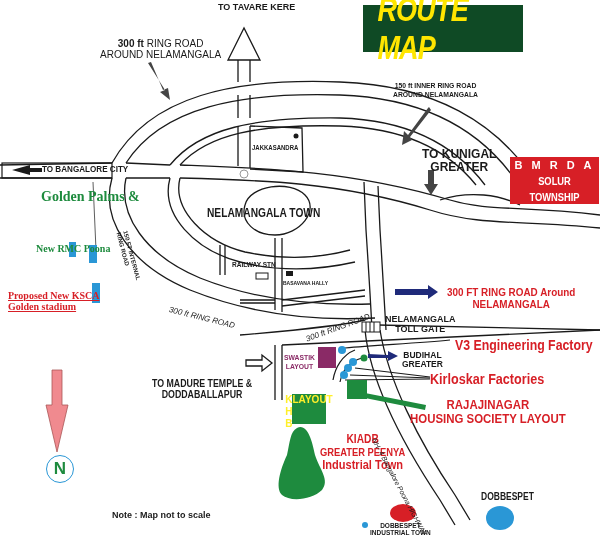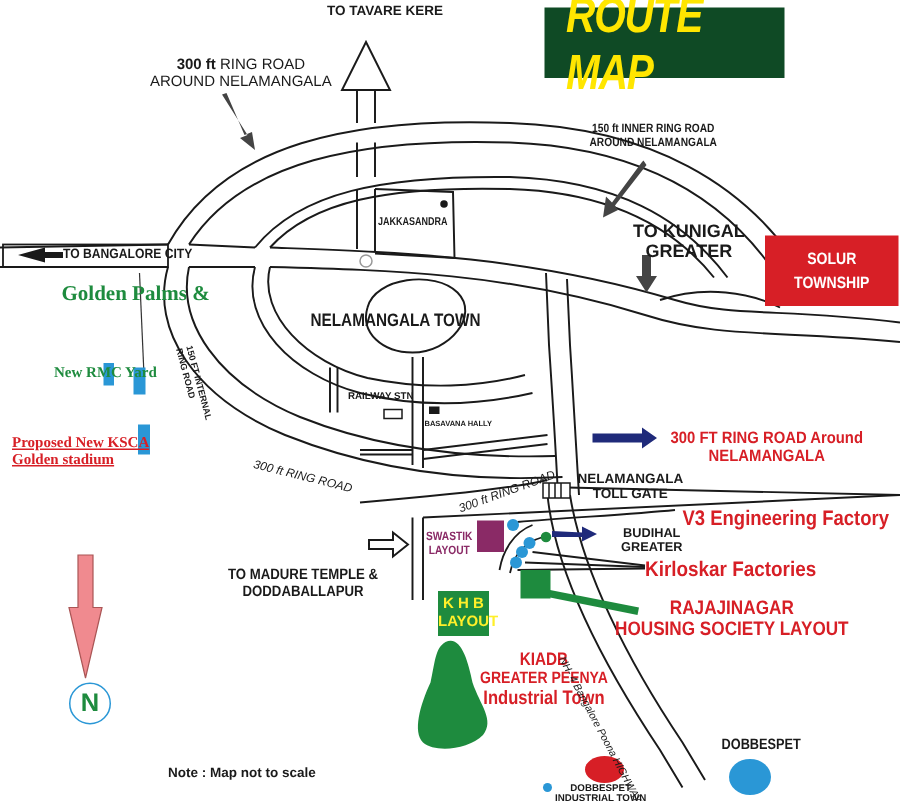"B M R D A" div.l1 { html: none -> <div>B M R D A</div> }
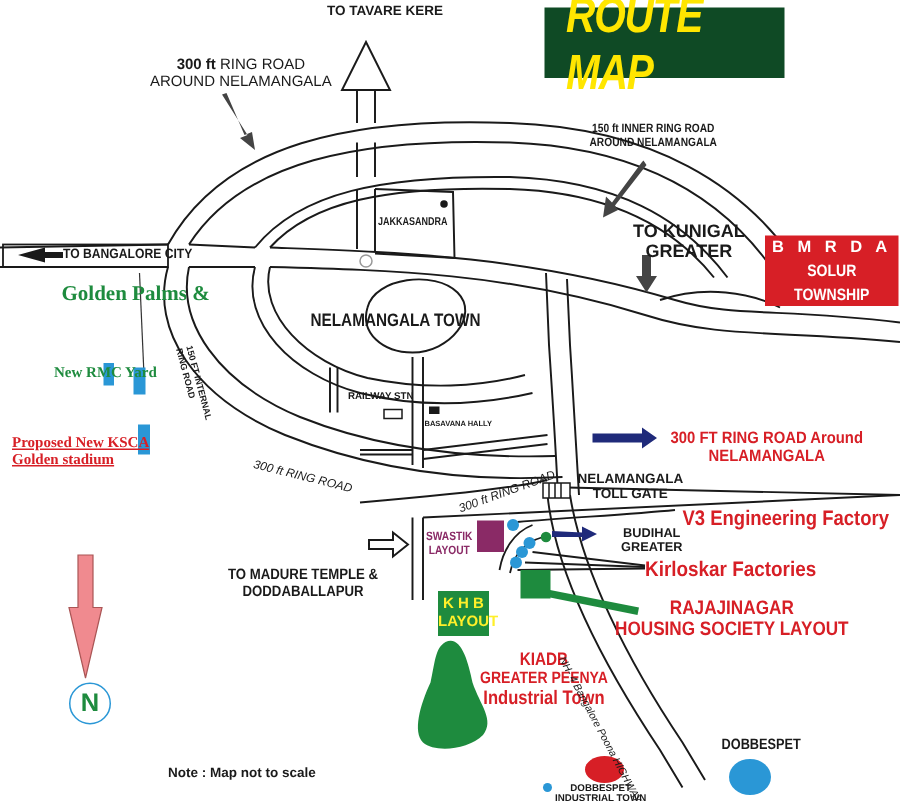"New RMC Yard" span.lbl { text: Yard -> Poona }
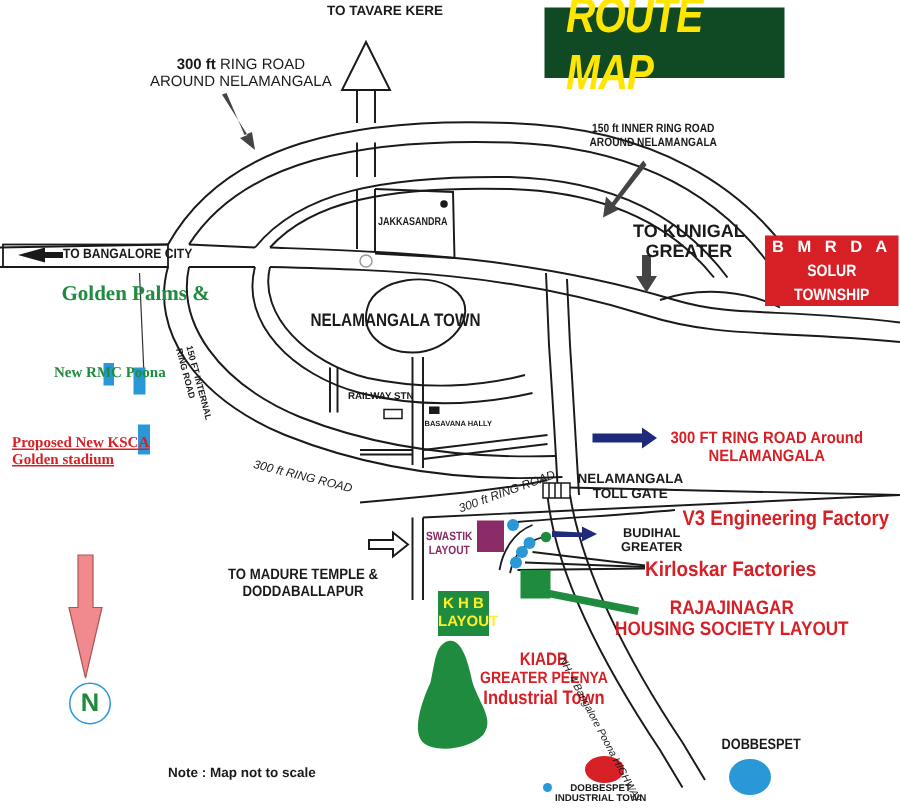"BUDIHAL" div.lbl { margin-left: 12px -> none }
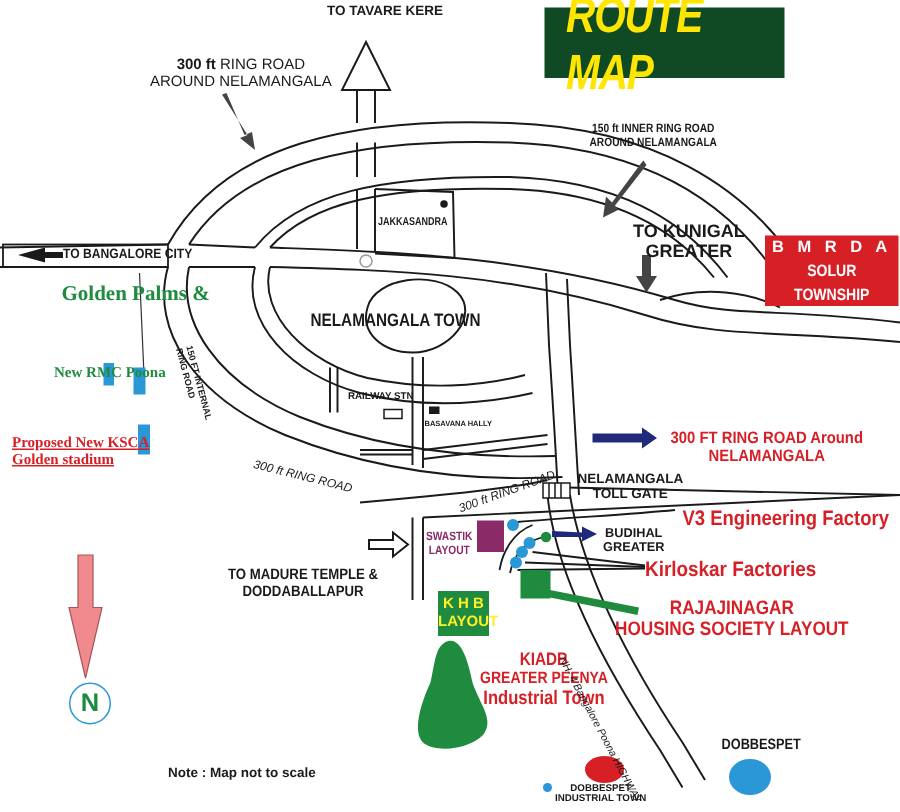"K H B" .khb { flex-direction: column -> row }
